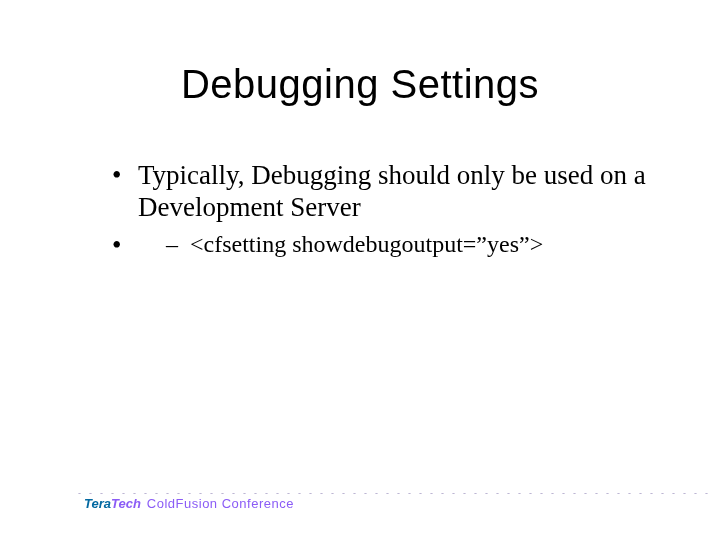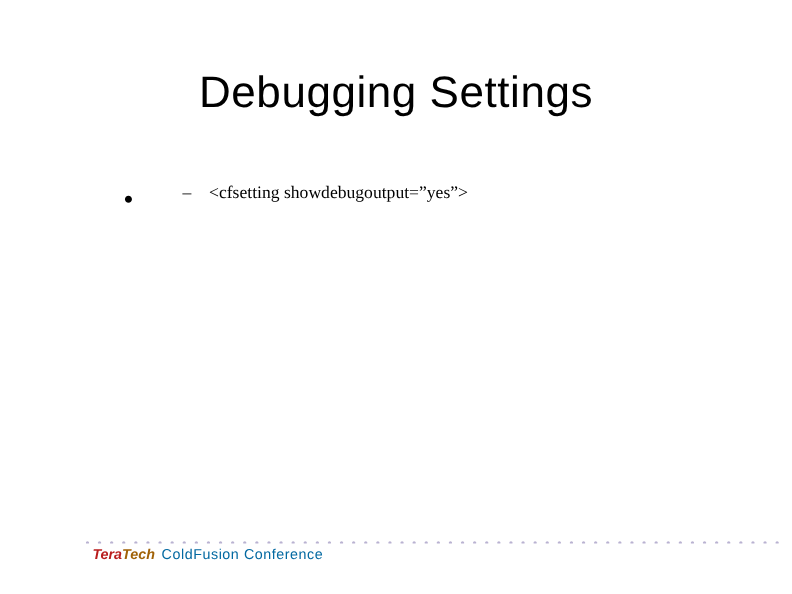"Typically, Debugging should only be" li { html: none -> <li> <span>Typically, Debugging should only be used on a Development Server</span> </li> }
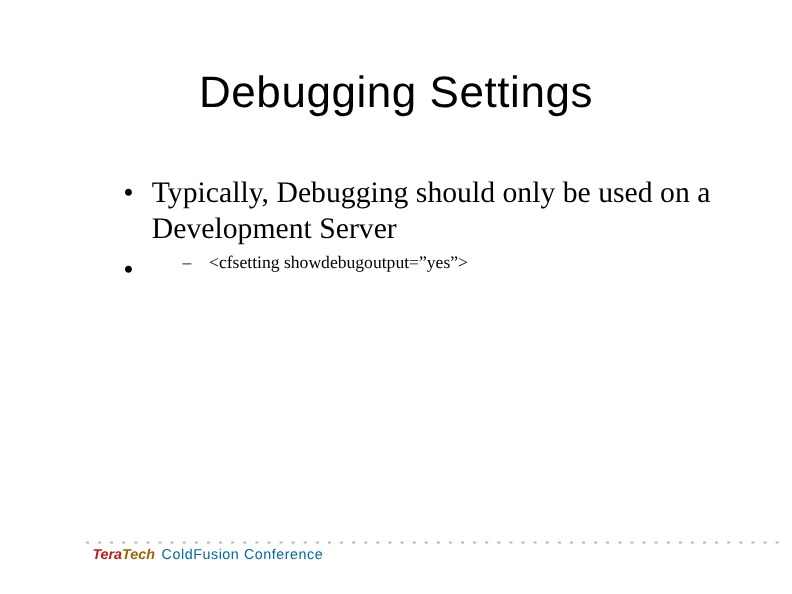"<cfsetting showdebugoutput=”yes”>" ul.level2 { font-size: 16px -> 24px }
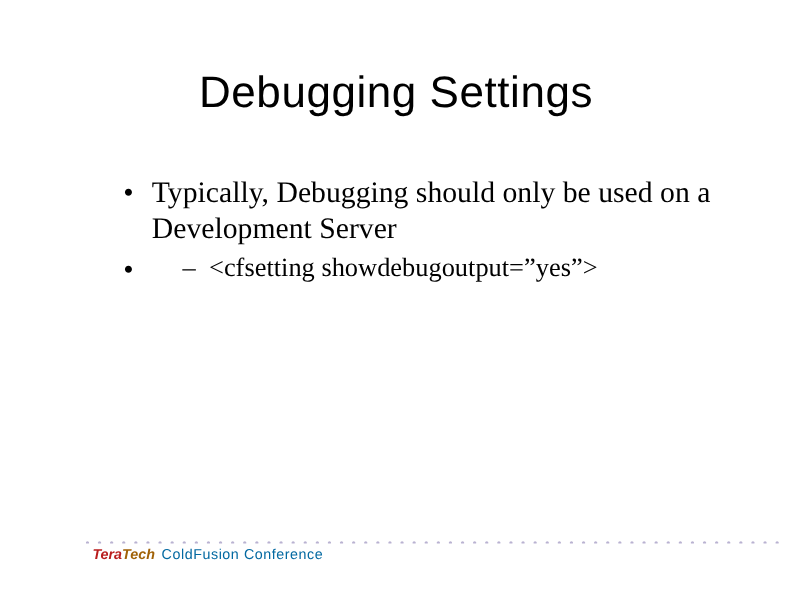"Tera" .footer-tera .tera { color: #b91c1c -> #0369a1 }
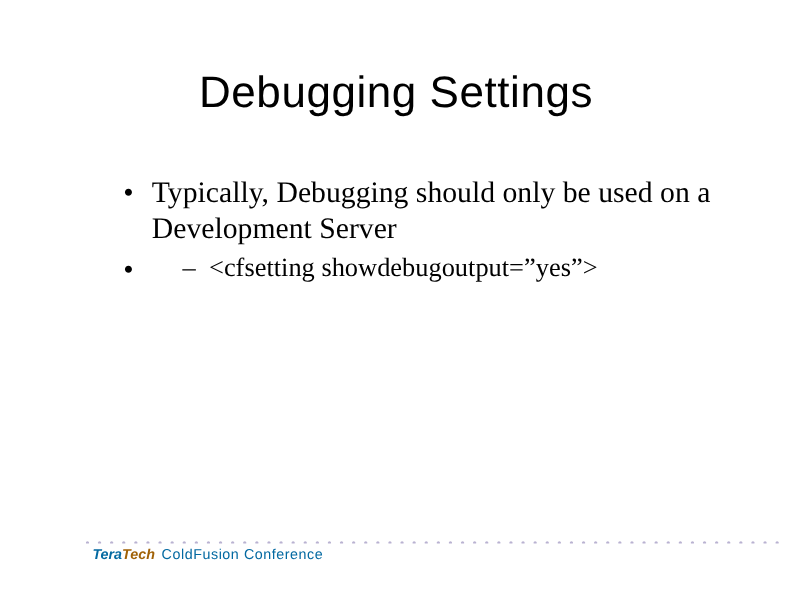"Tech" .footer-tera .tech { color: #a16207 -> #8b5cf6 }
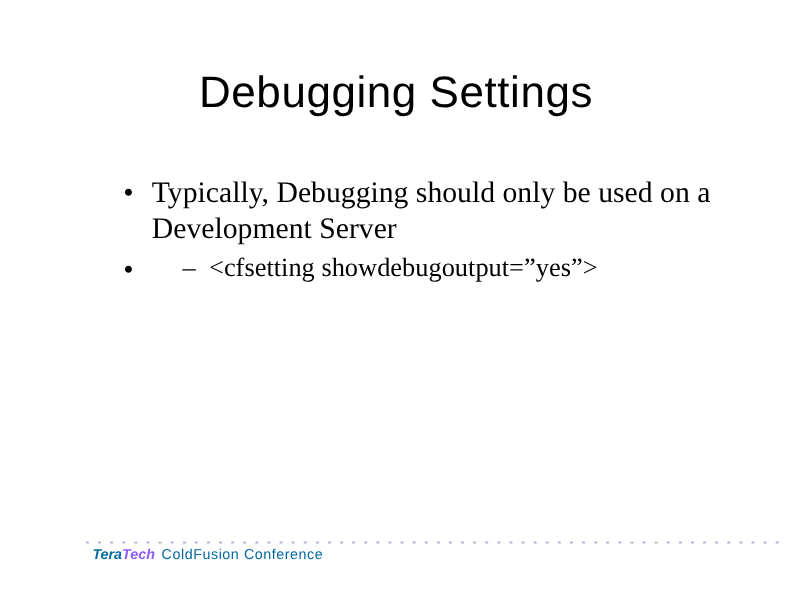"ColdFusion Conference" .footer-conf { color: #0369a1 -> #8b5cf6 }
